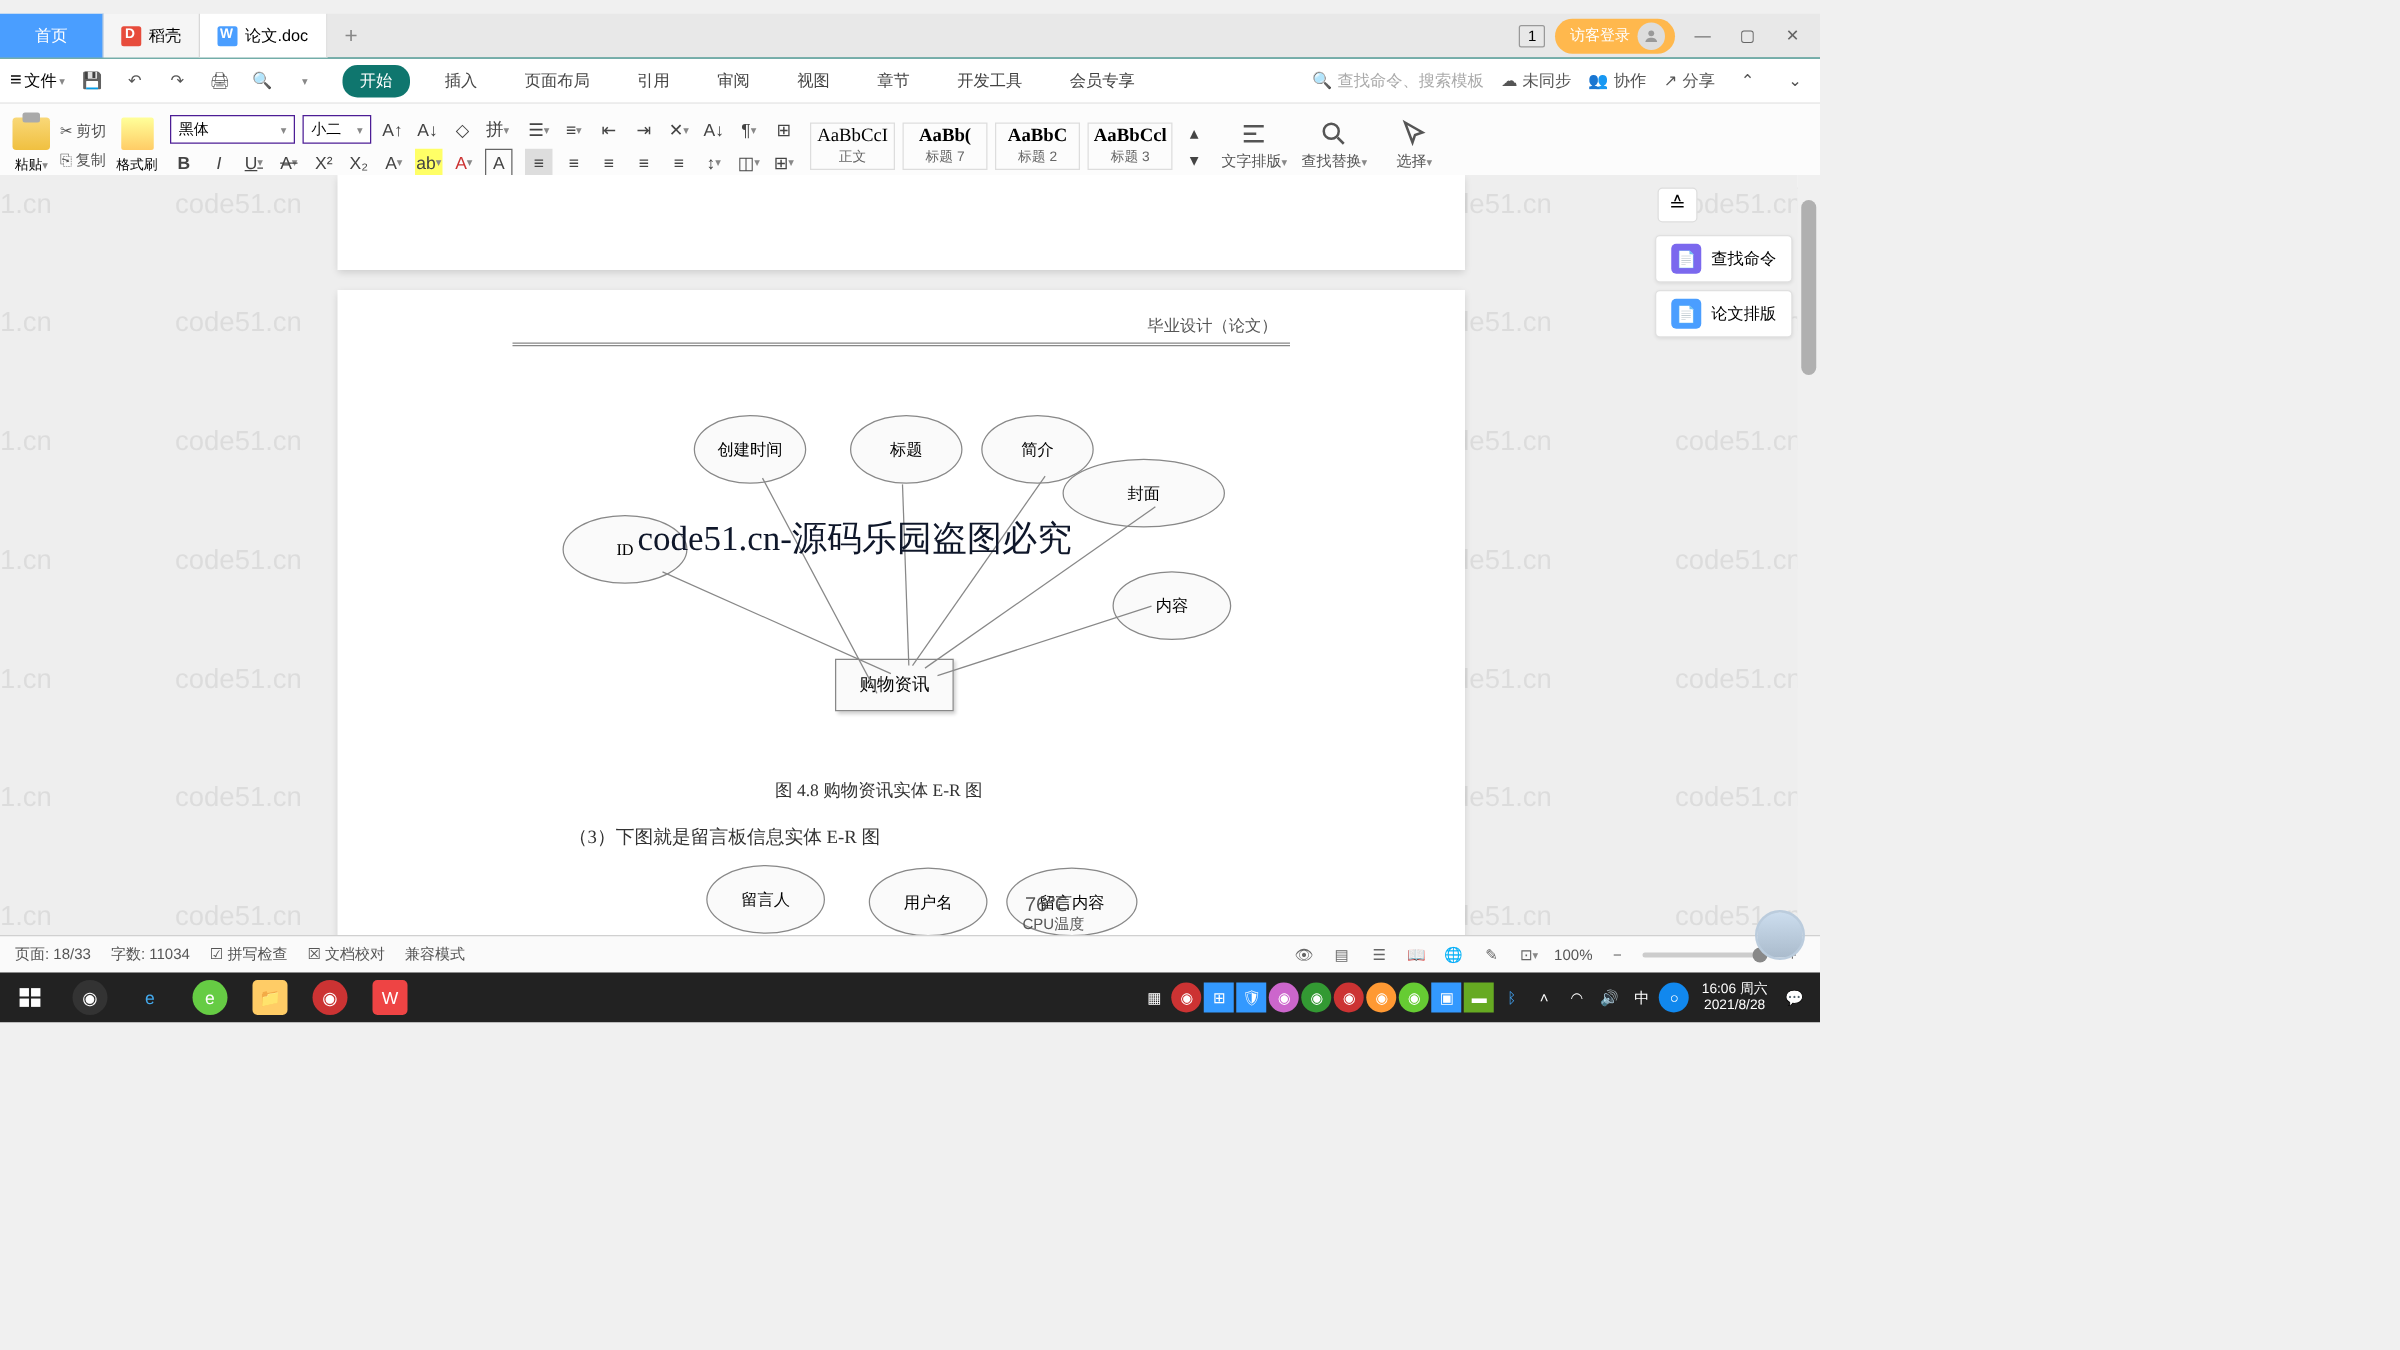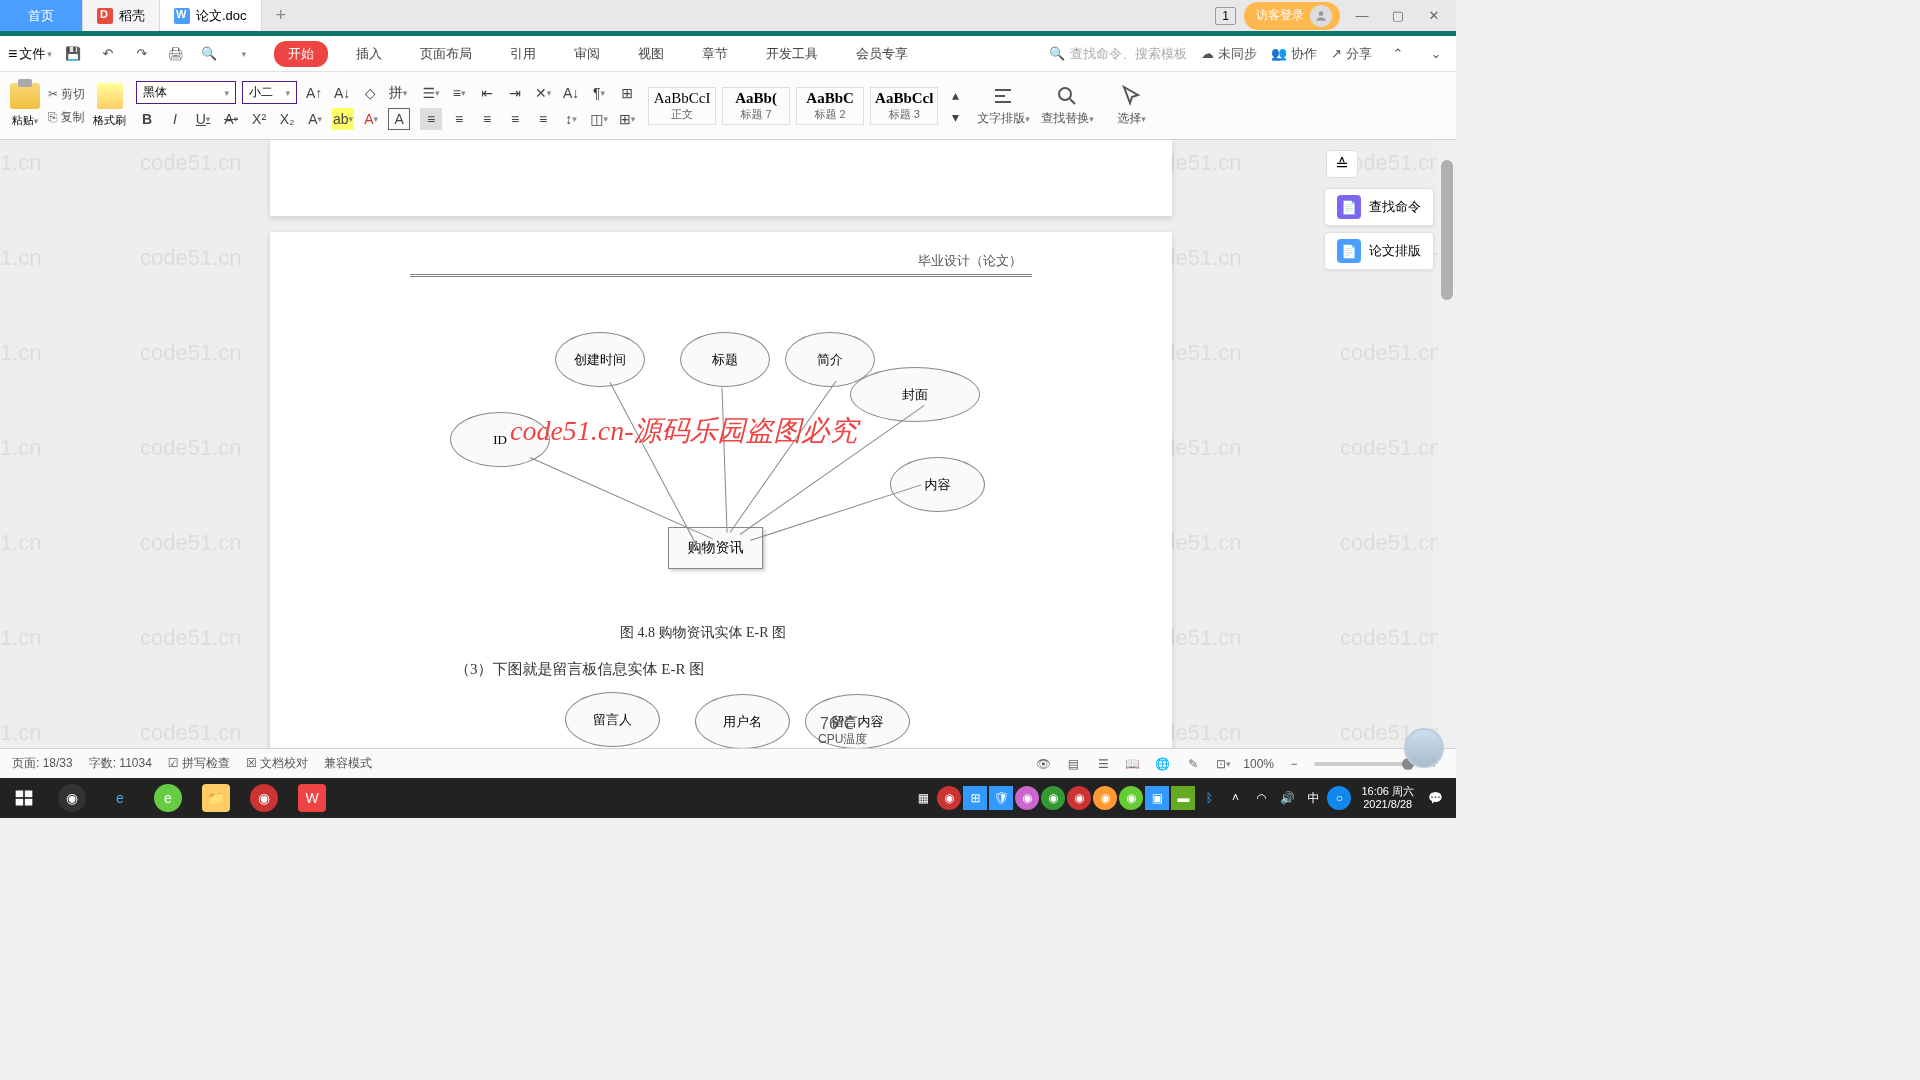"首页" .tabs-bar { border-bottom: 5px solid #0f766e -> 1px solid #0f766e; margin-top: none -> 11px }
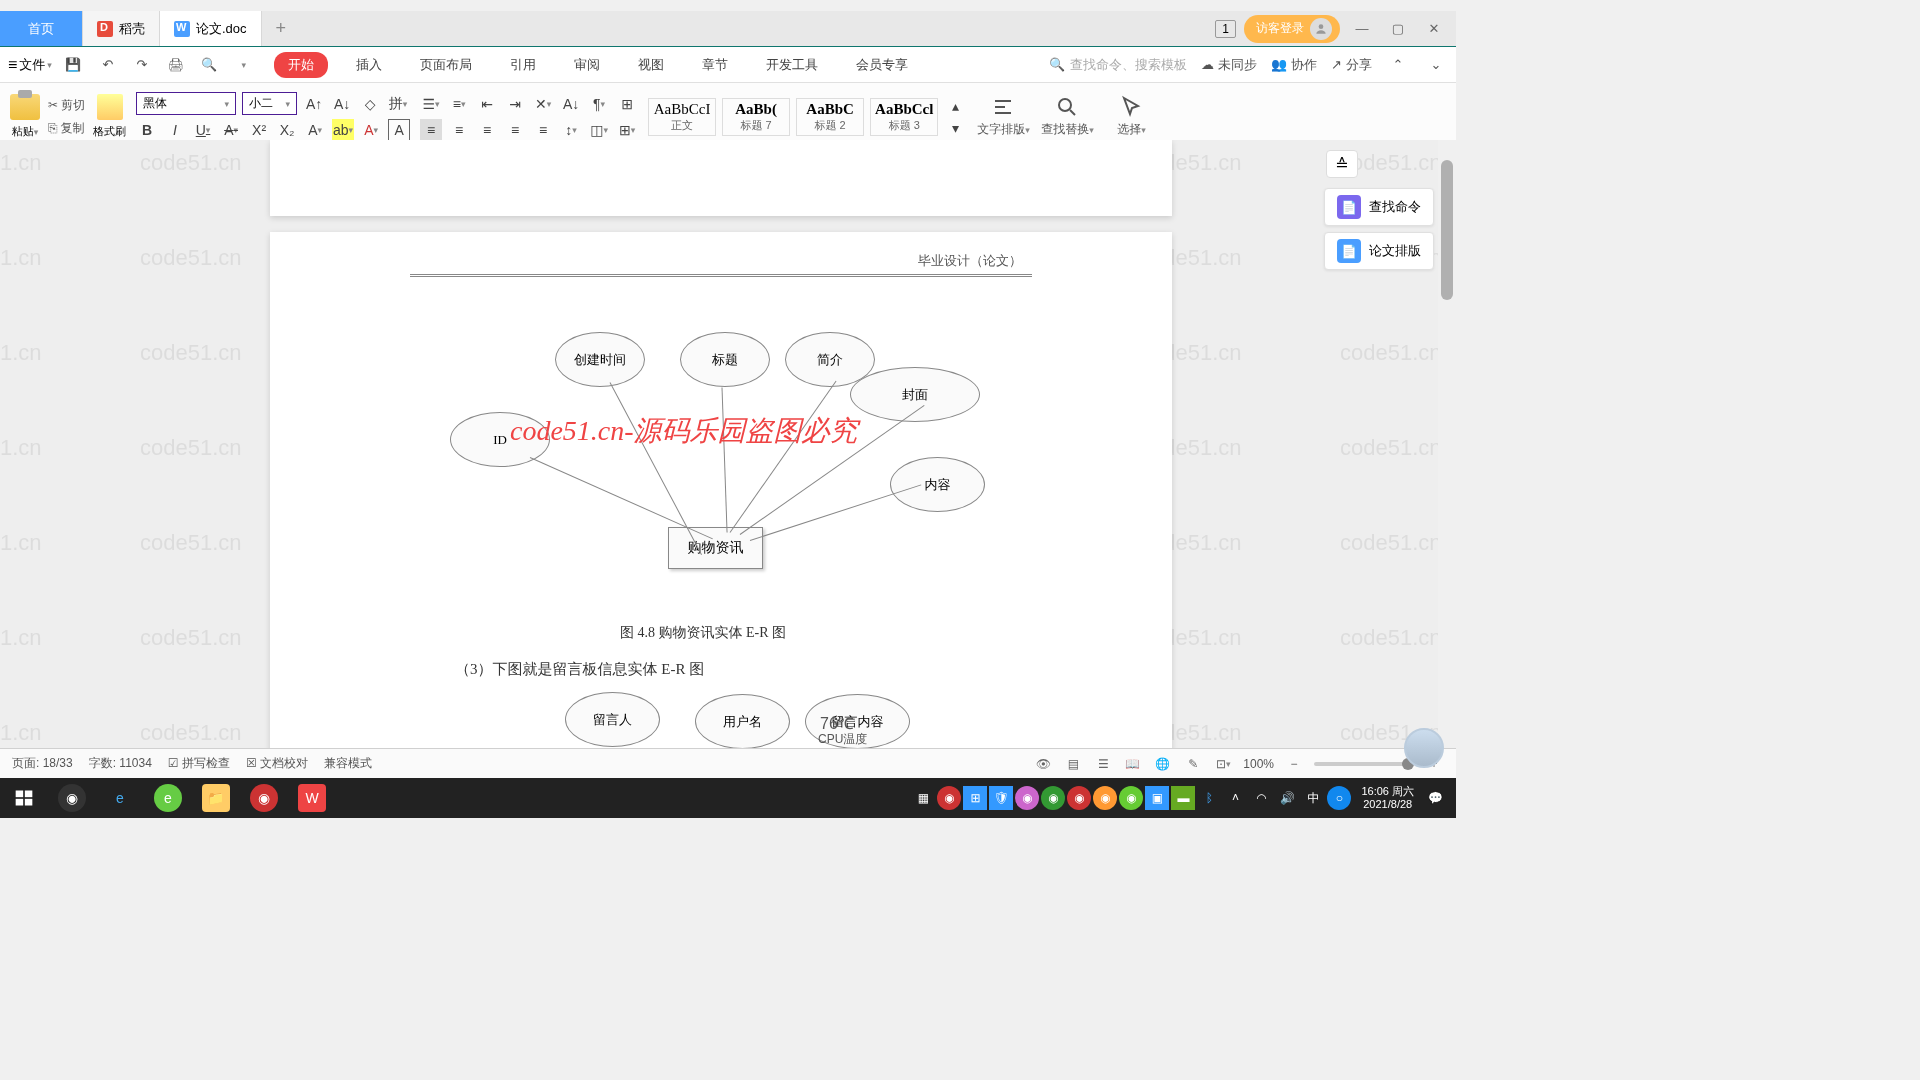"开始" .menu-tab.active { background: #ef4444 -> #0f766e }
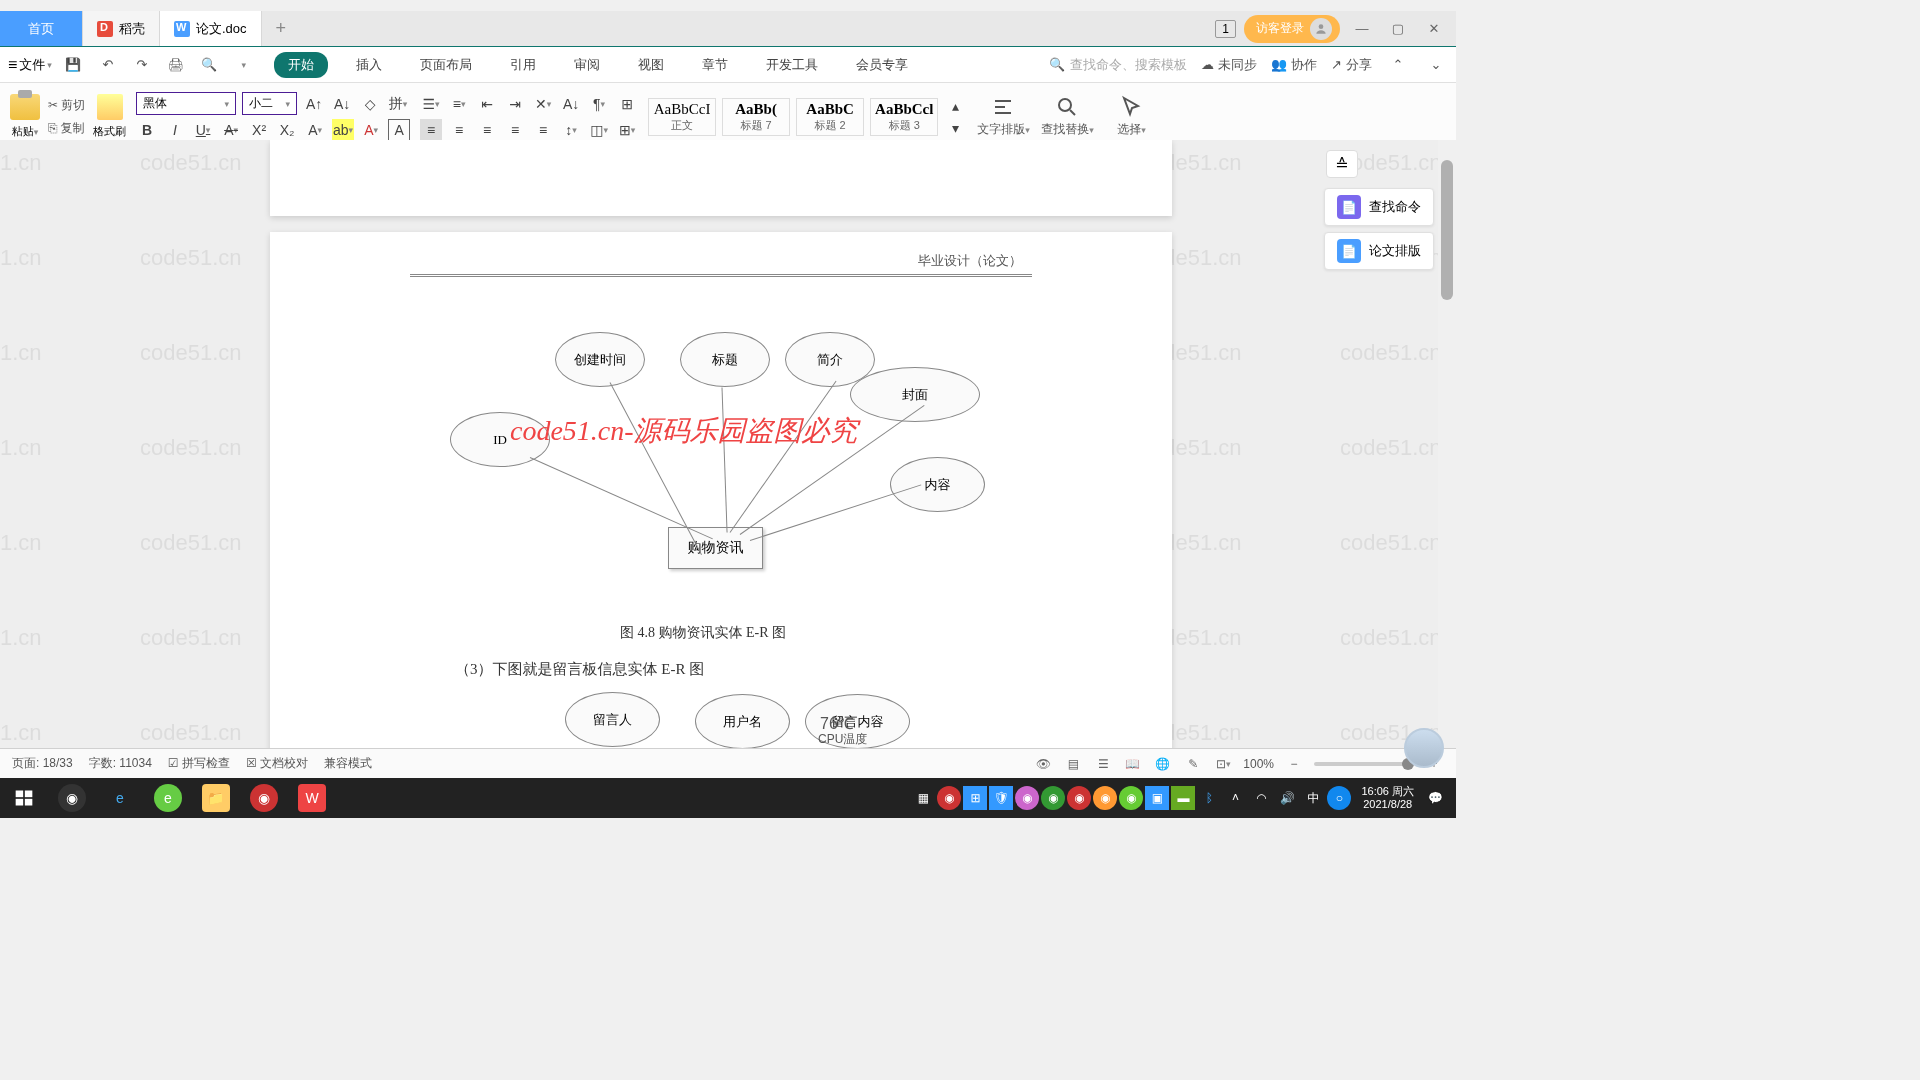"code51.cn-源码乐园盗图必究" .red-wm { color: #ef4444 -> #0f172a; font-style: italic -> none }
